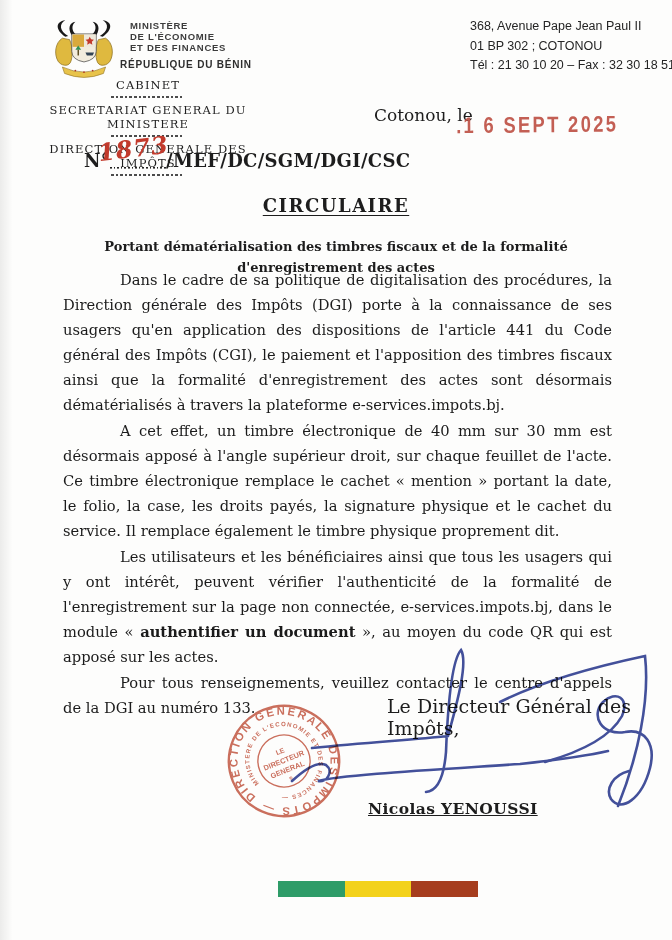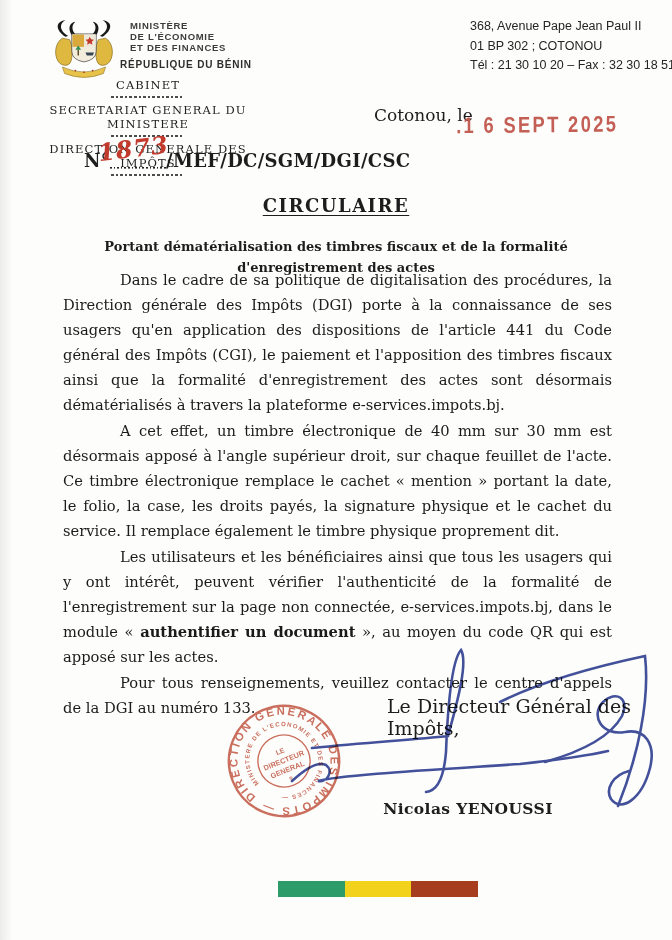"Nicolas YENOUSSI" .sign-name { text-align: center -> none; text-decoration: none -> underline }
